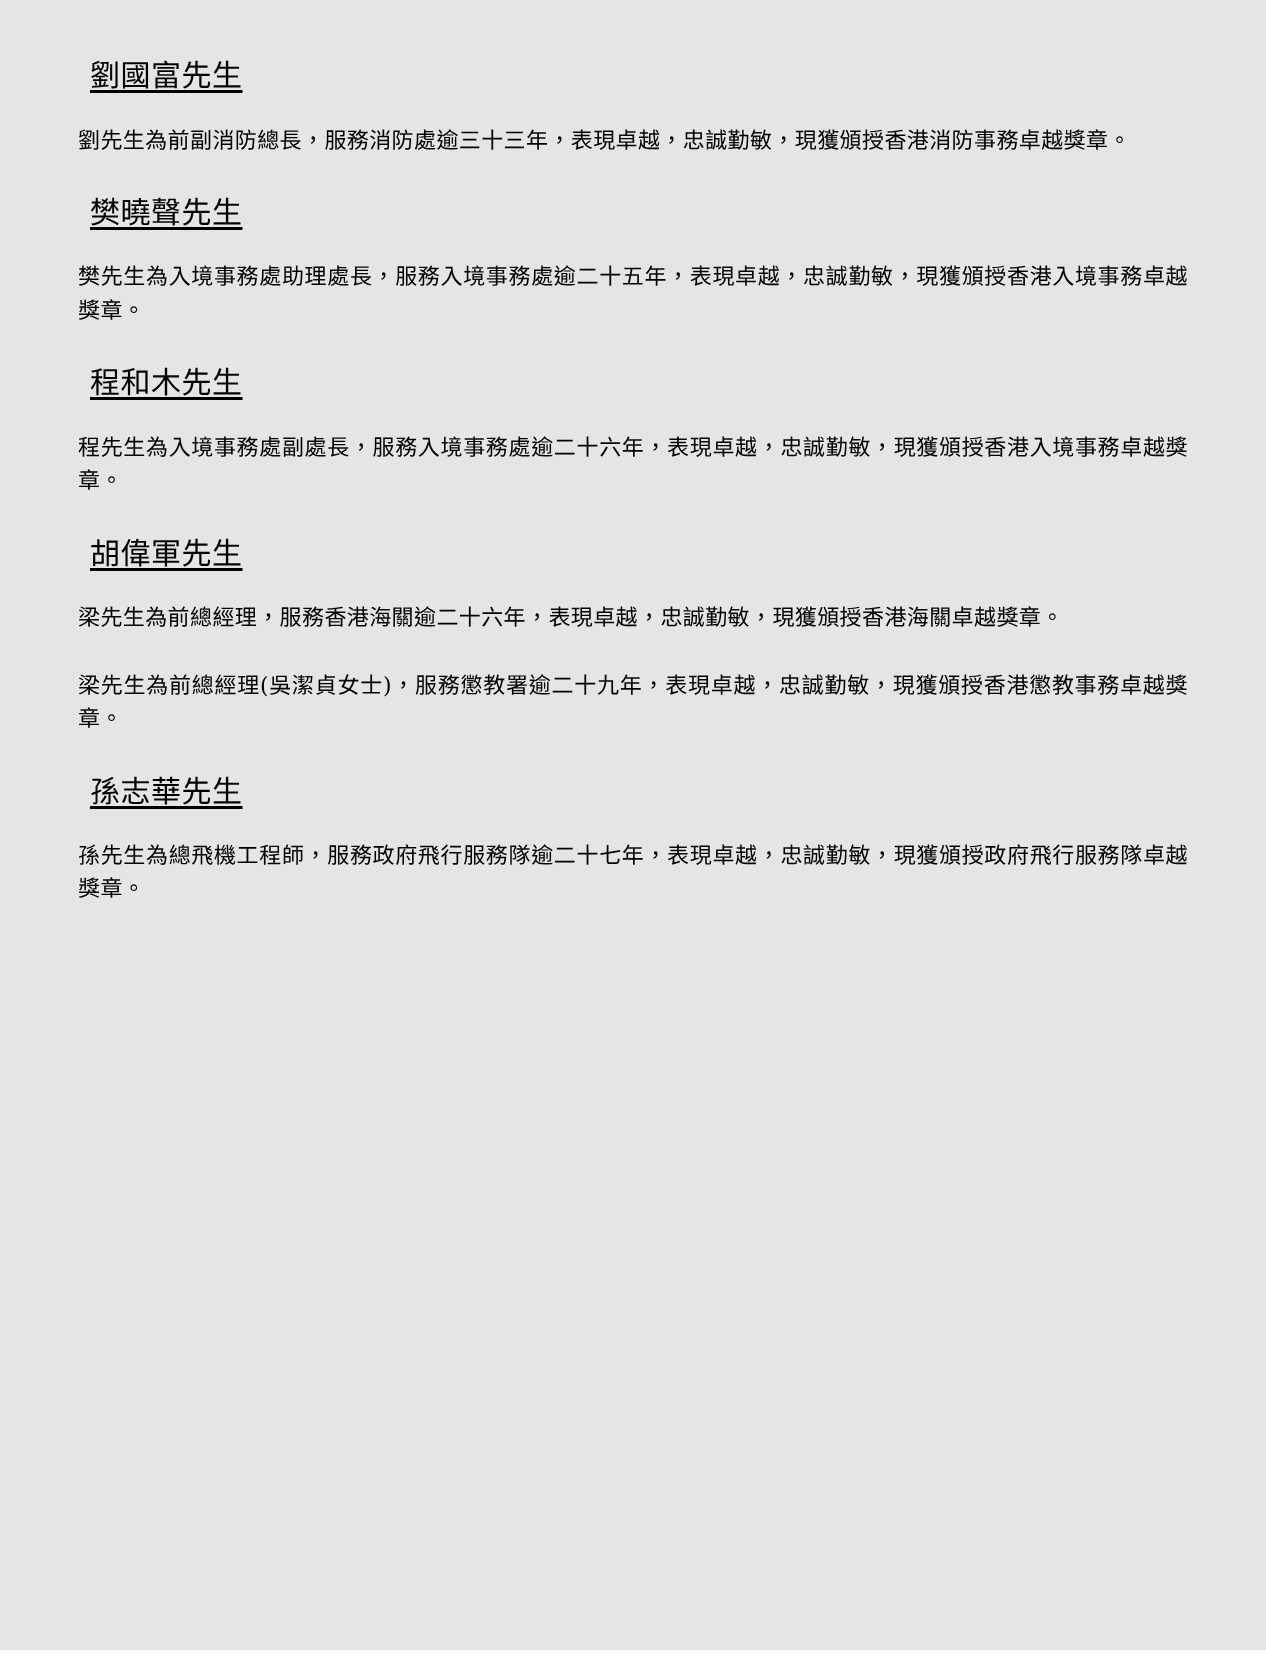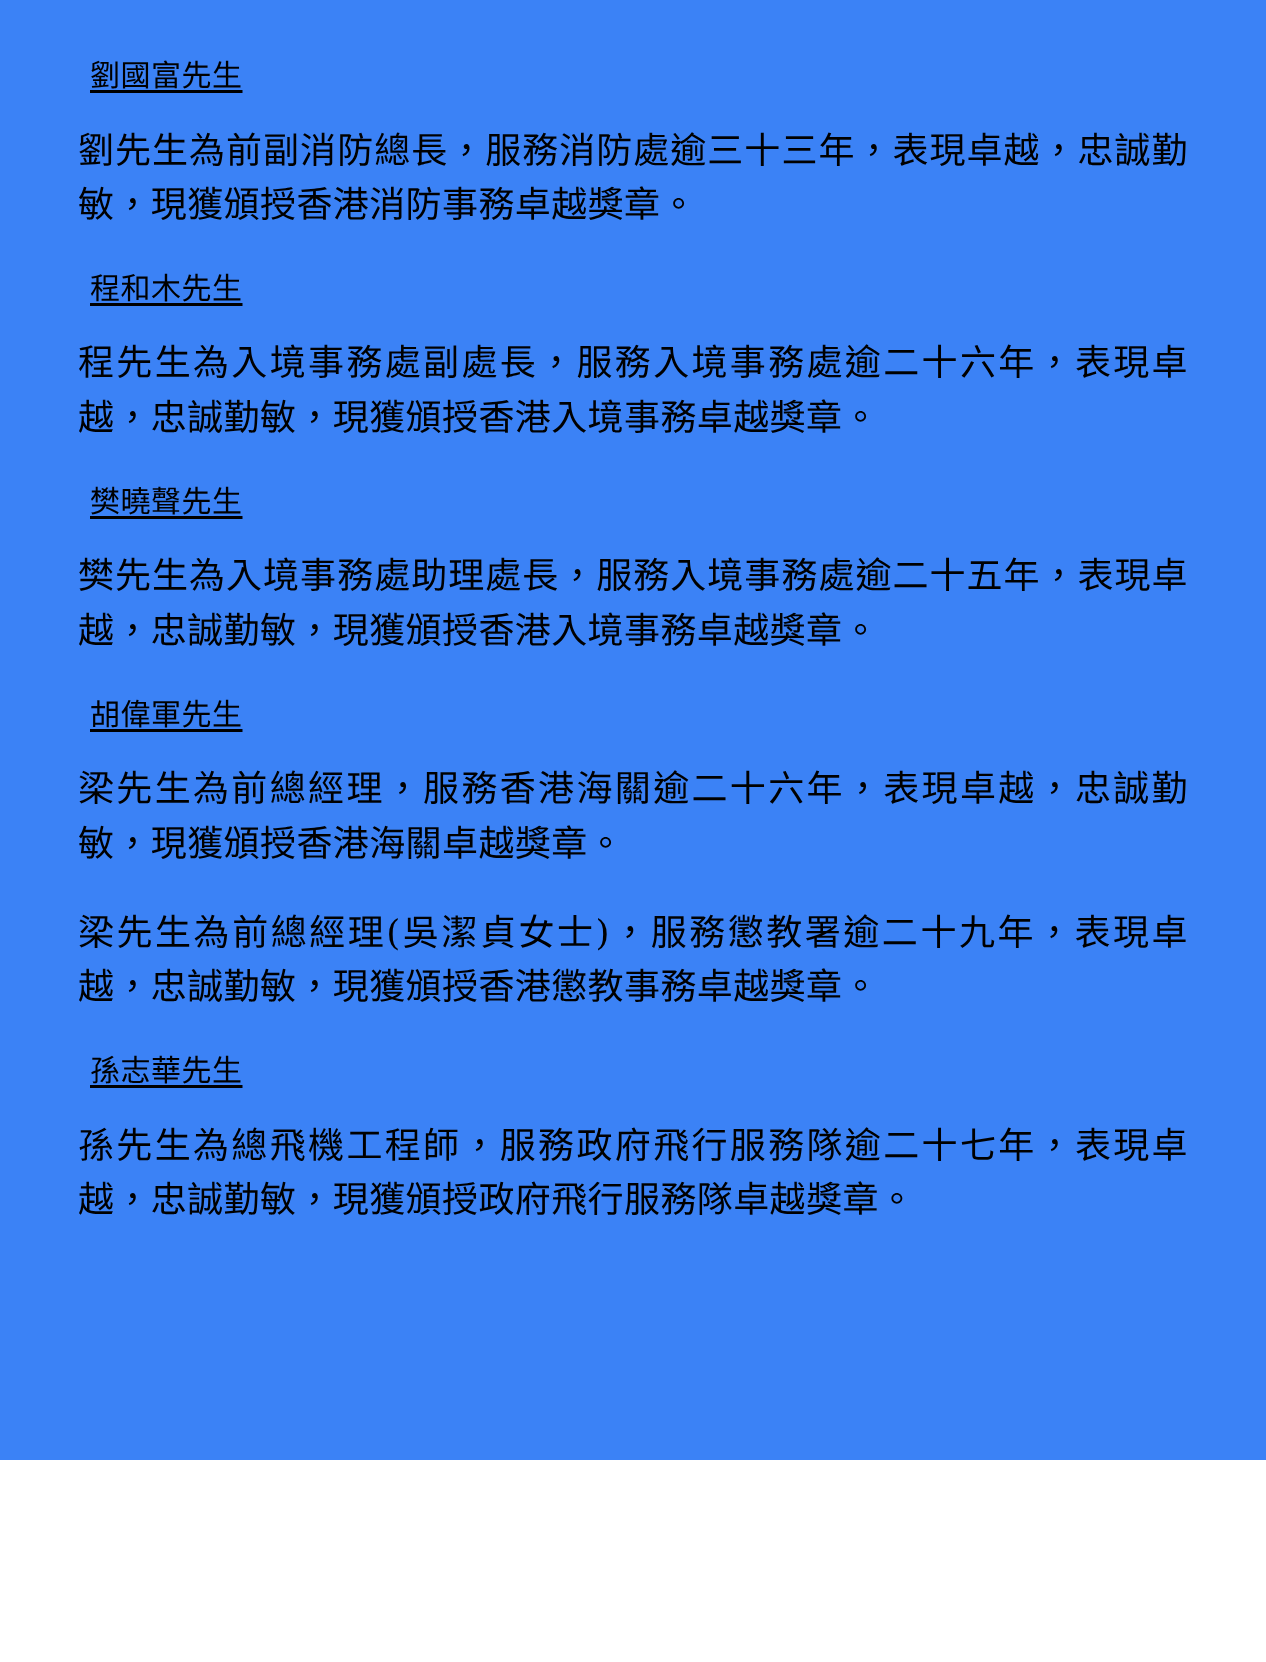"劉國富先生" .page { background: #3b82f6 -> #e5e5e5; height: 1460px -> 1650px }
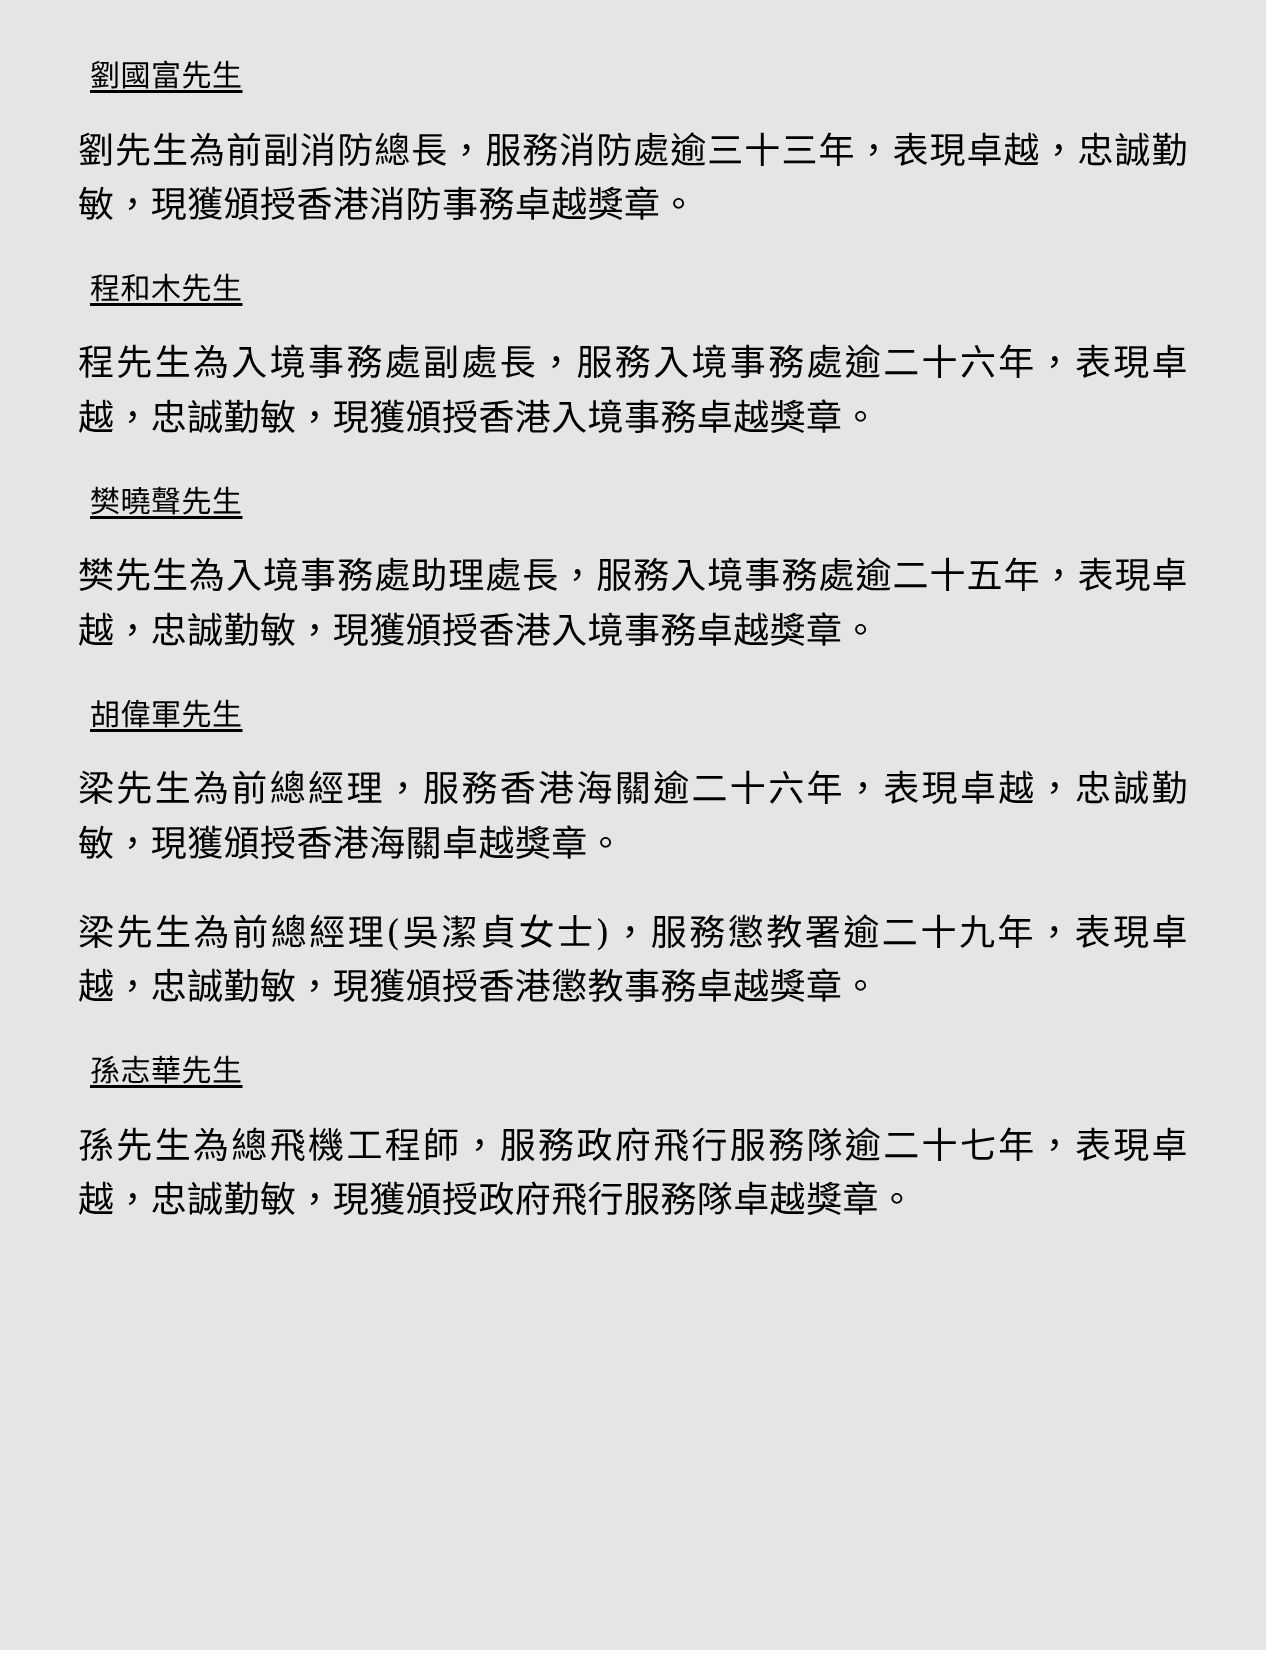"劉先生為前副消防總長，服務消防處逾三十三年，表現卓越，忠誠勤敏，現獲頒授香港消防" .entry-body { font-size: 36px -> 22px }
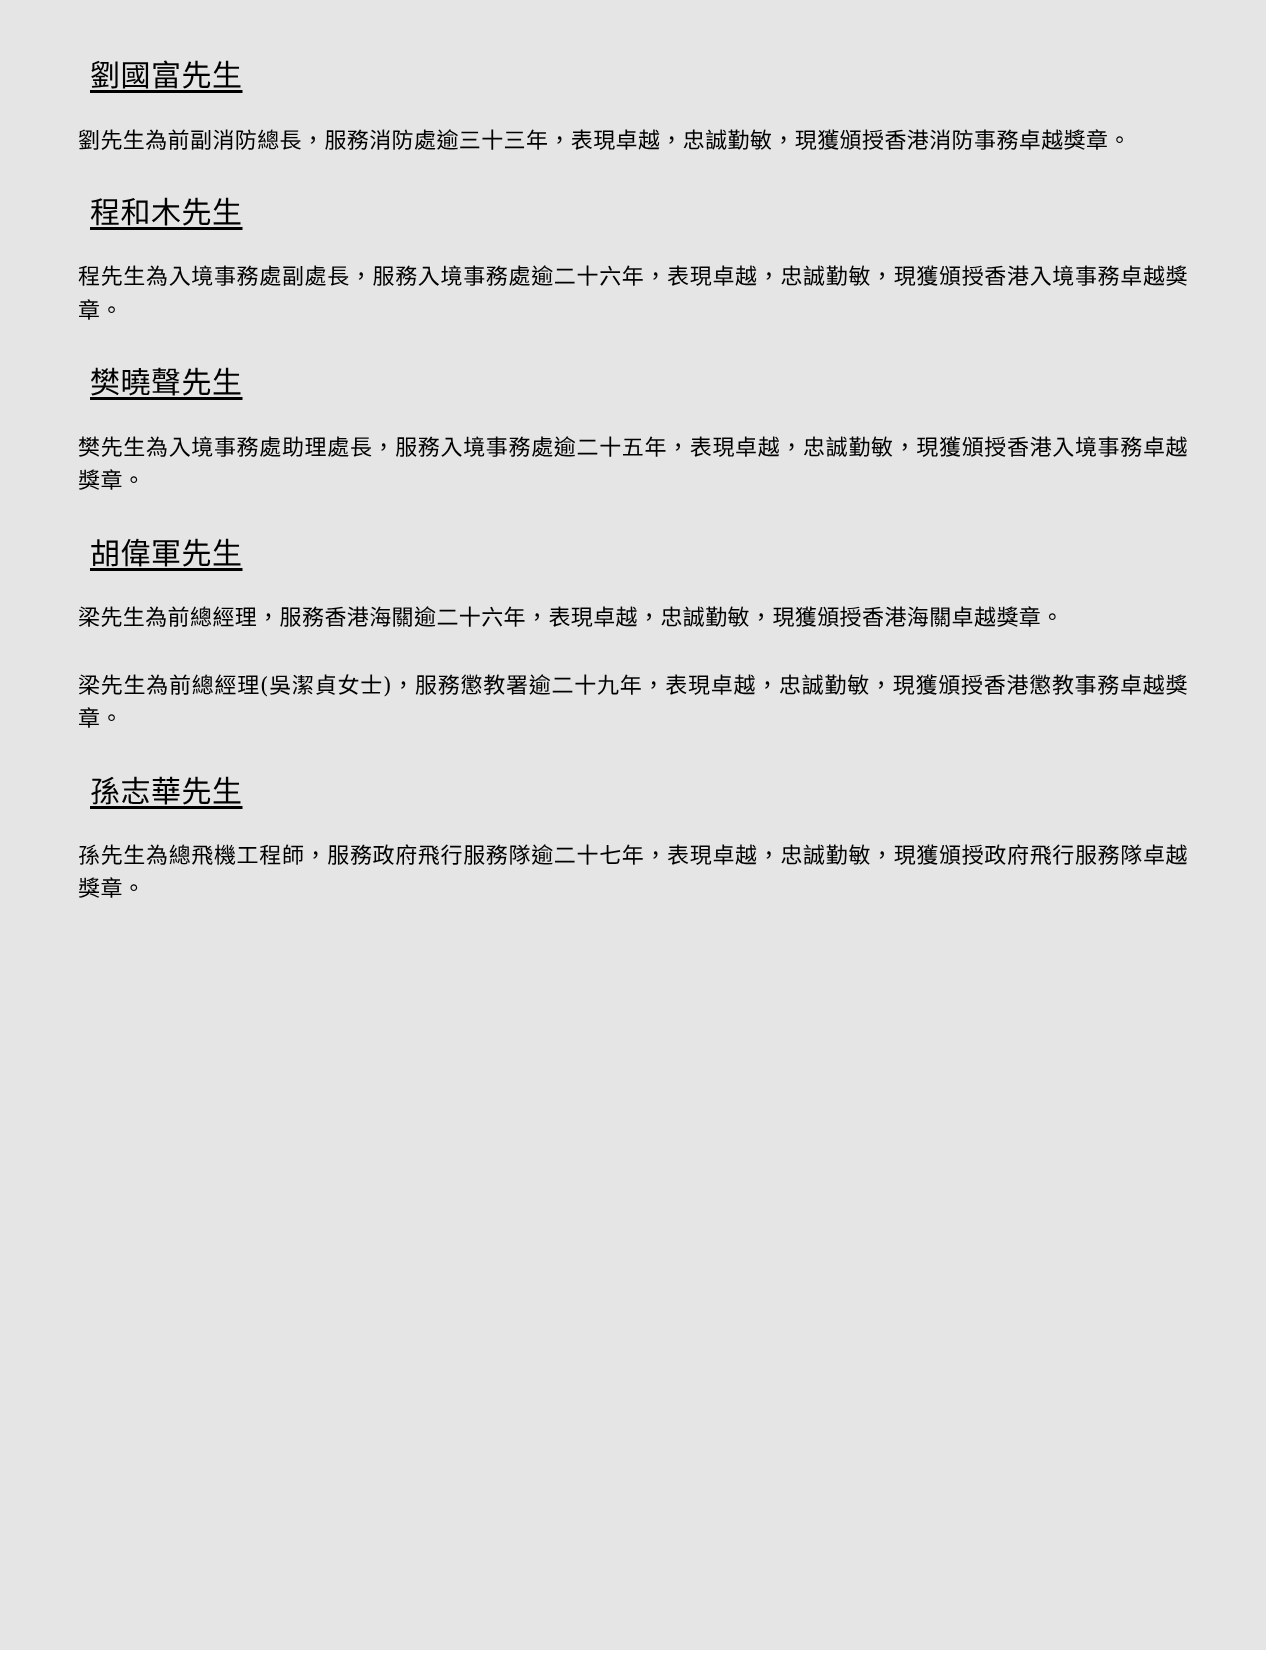"程和木先生" div.entry { order: before "樊曉聲先生" -> after "樊曉聲先生" }
